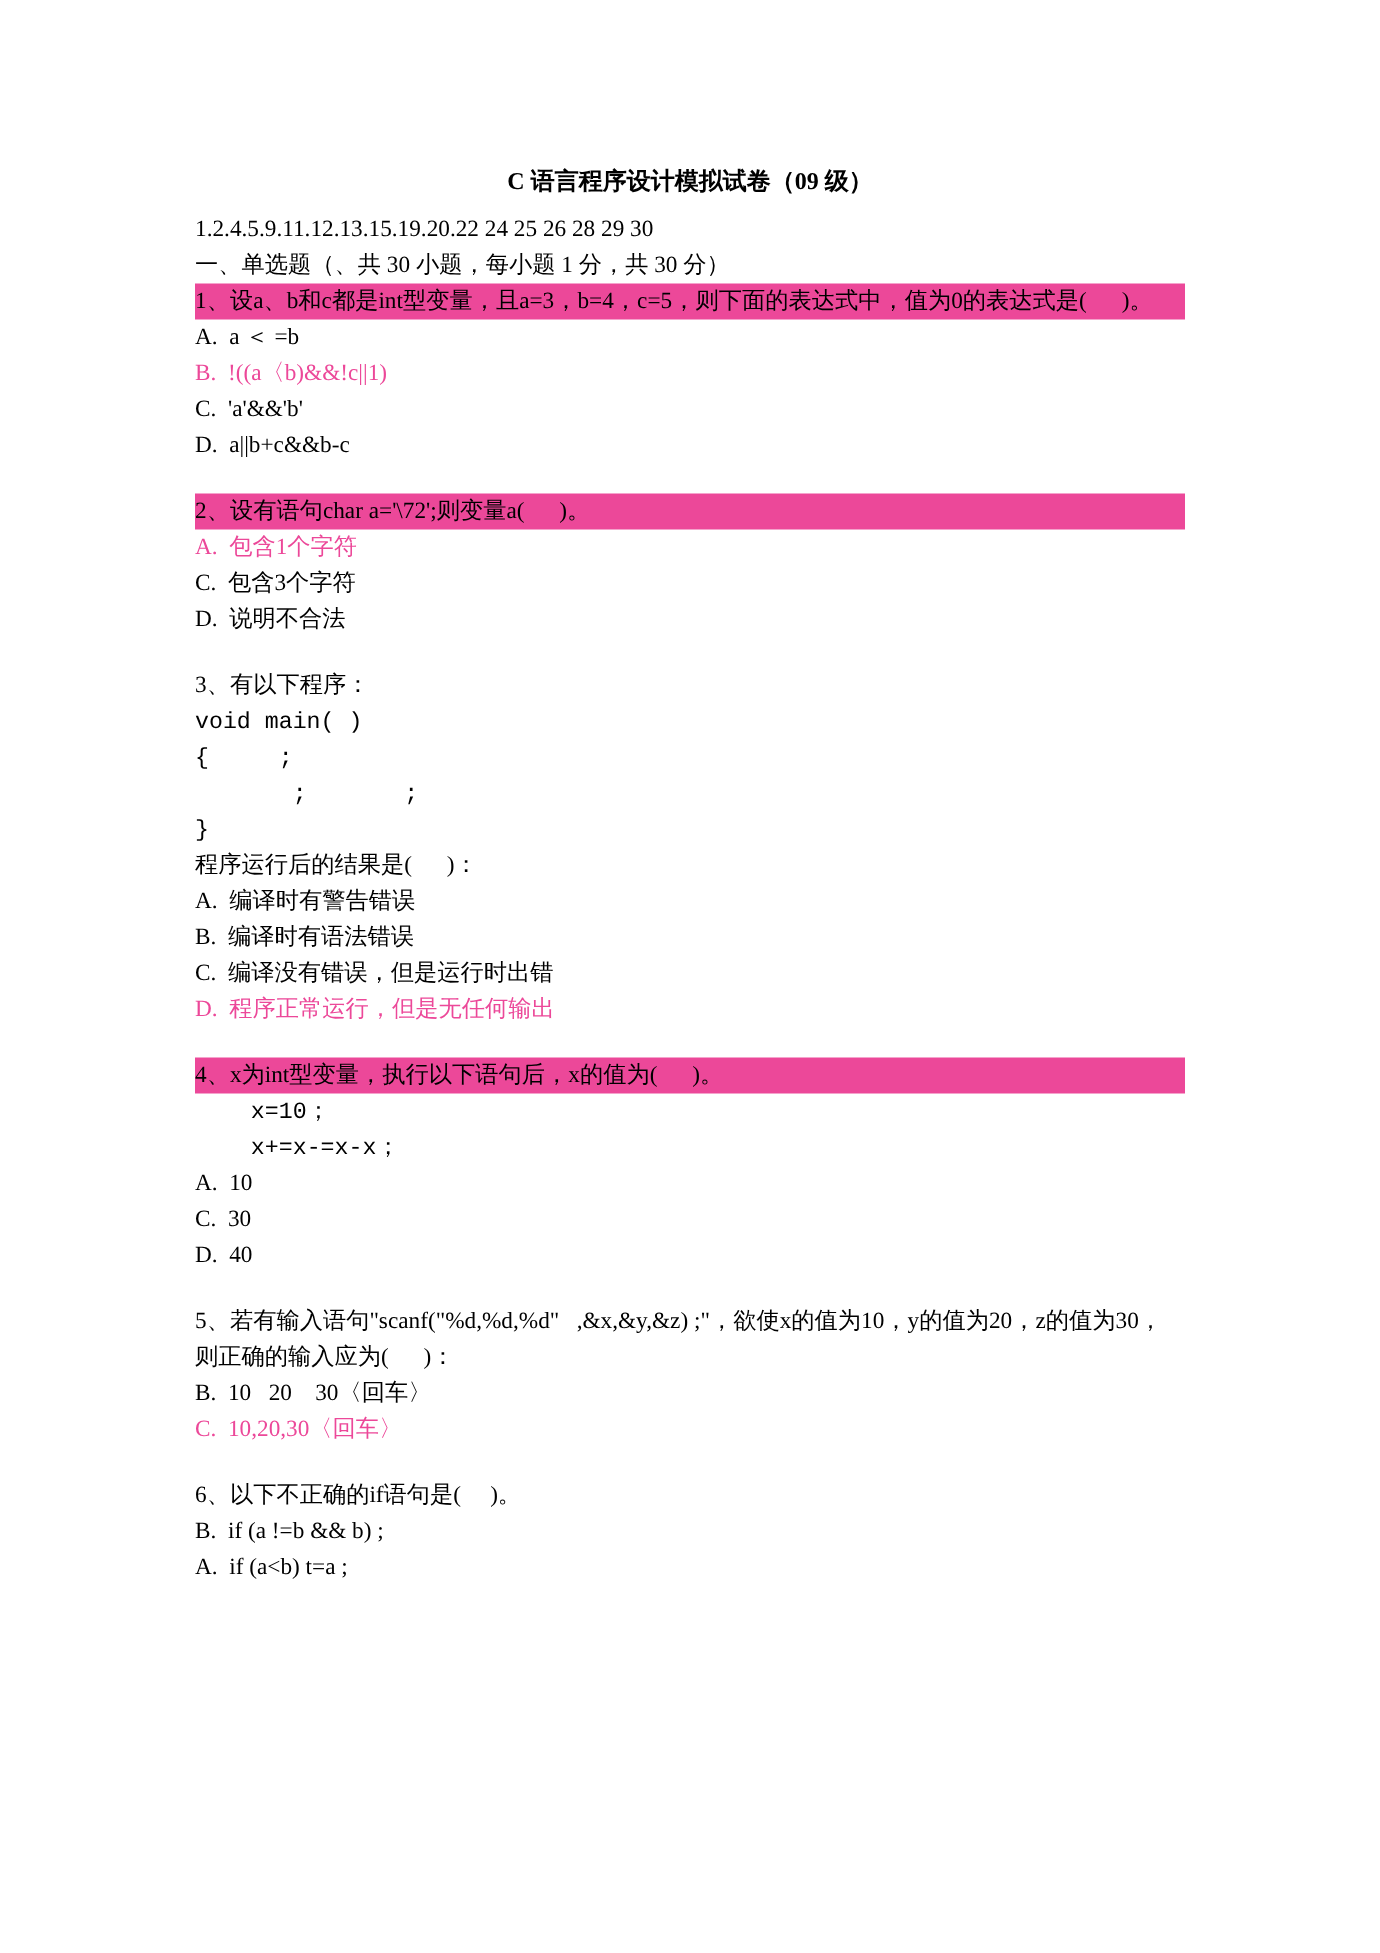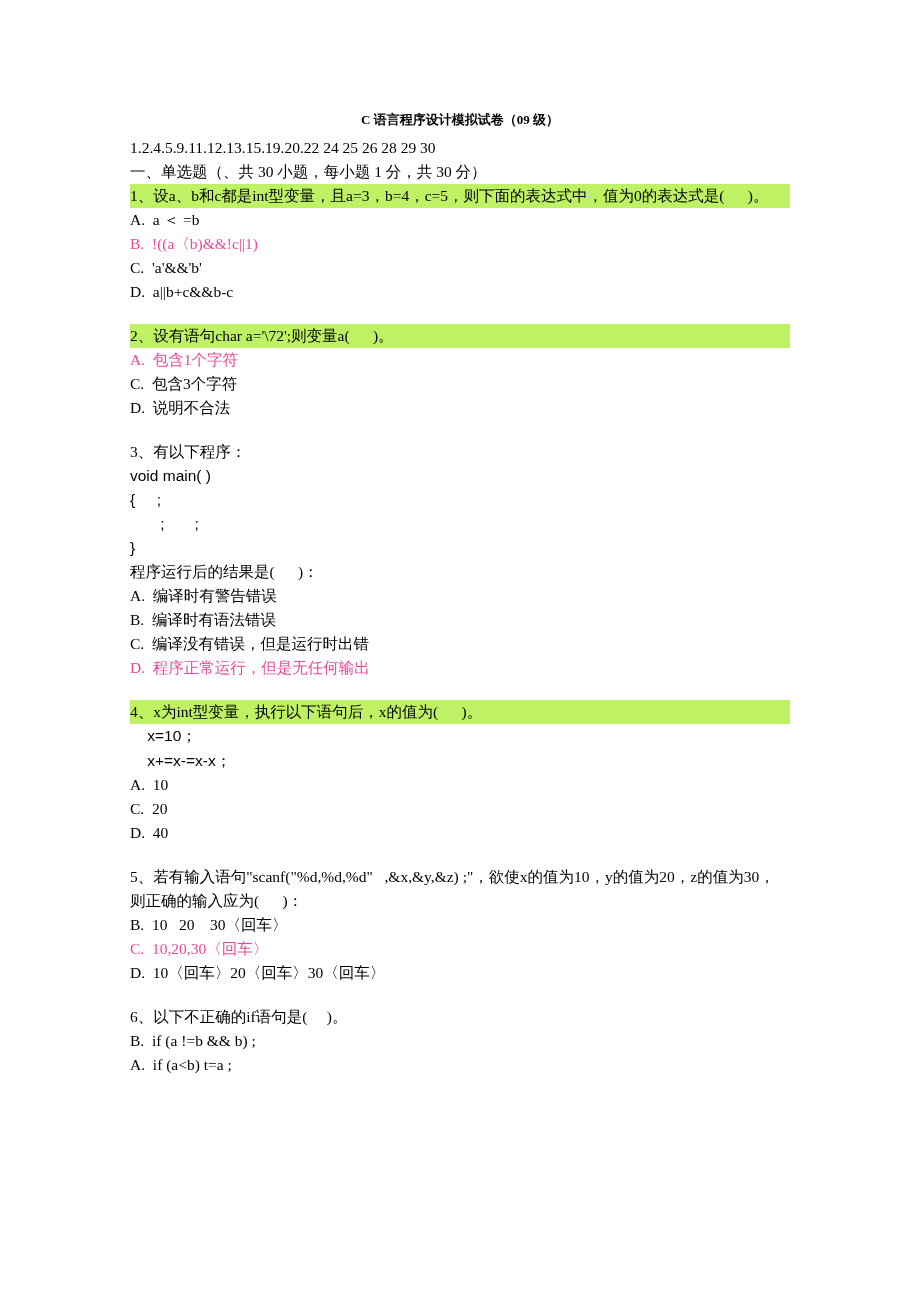"C 语言程序设计模拟试卷（09 级）" .title { font-size: 13px -> 16px }
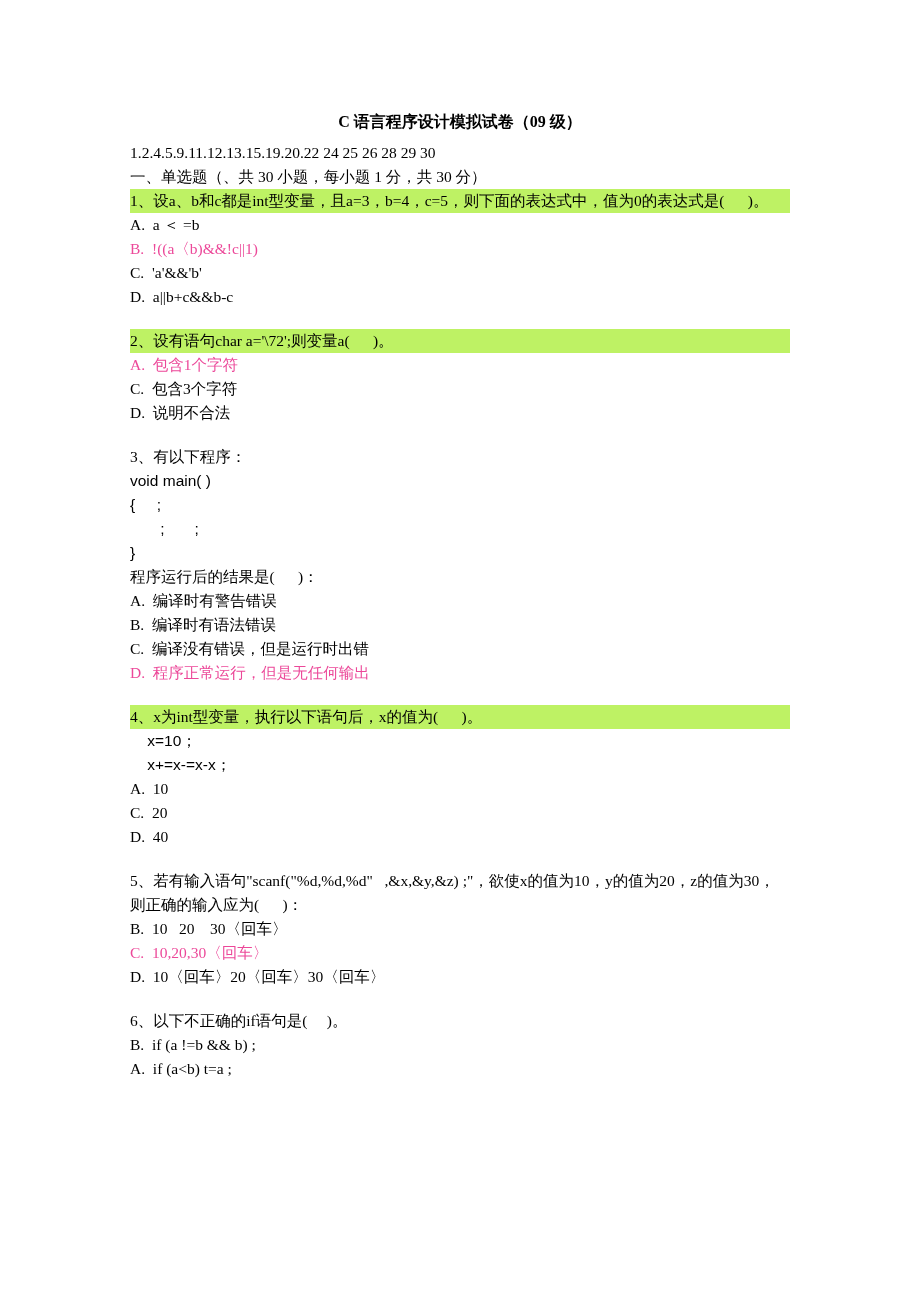"1、设a、b和c都是int型变量，且a=3，b=4，c=5，则下面的表达式中，值" .hl { background: #bef264 -> #ec4899 }
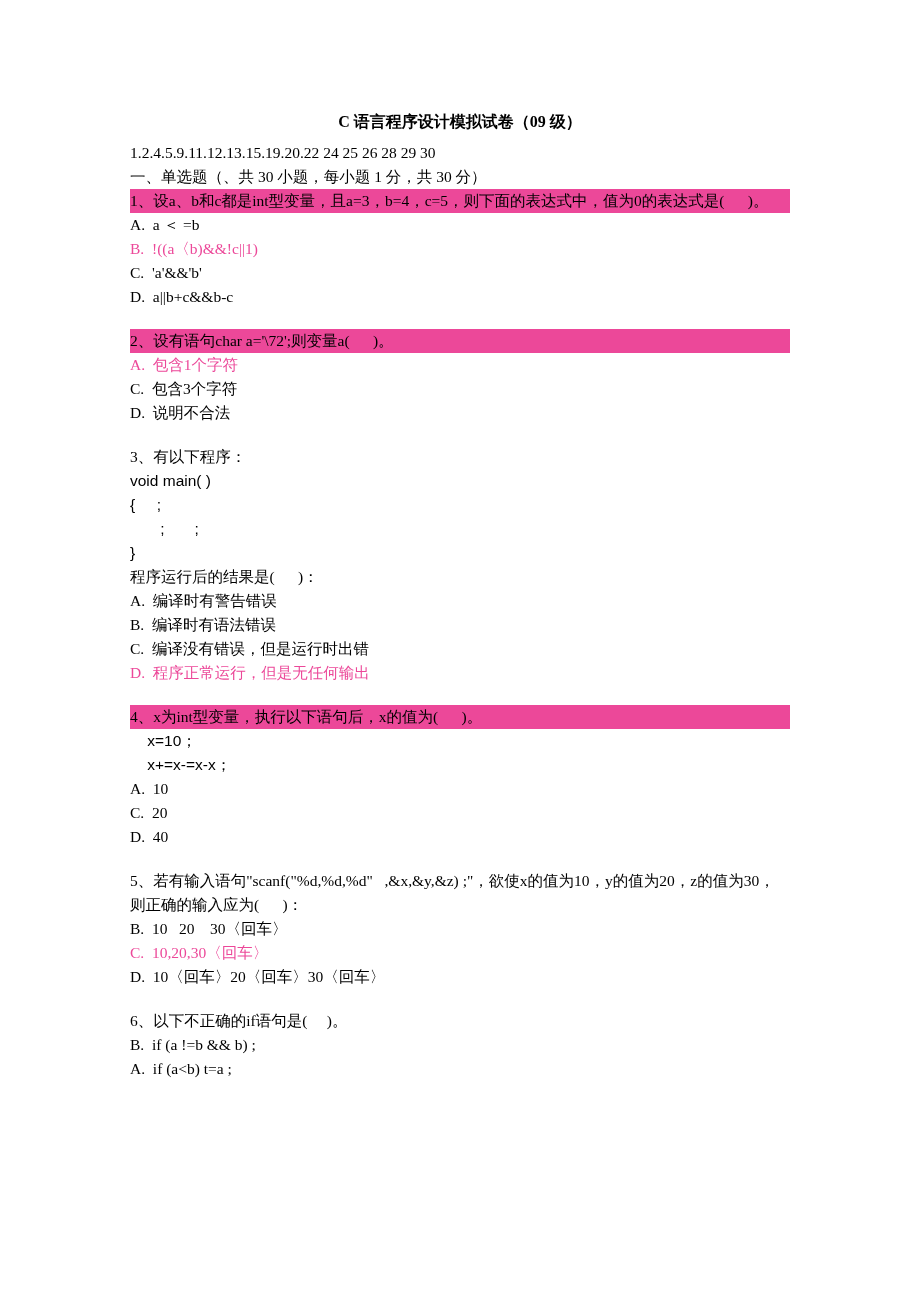"void main( )" .mono { font-family: Liberation Sans, sans-serif -> Liberation Mono, monospace }
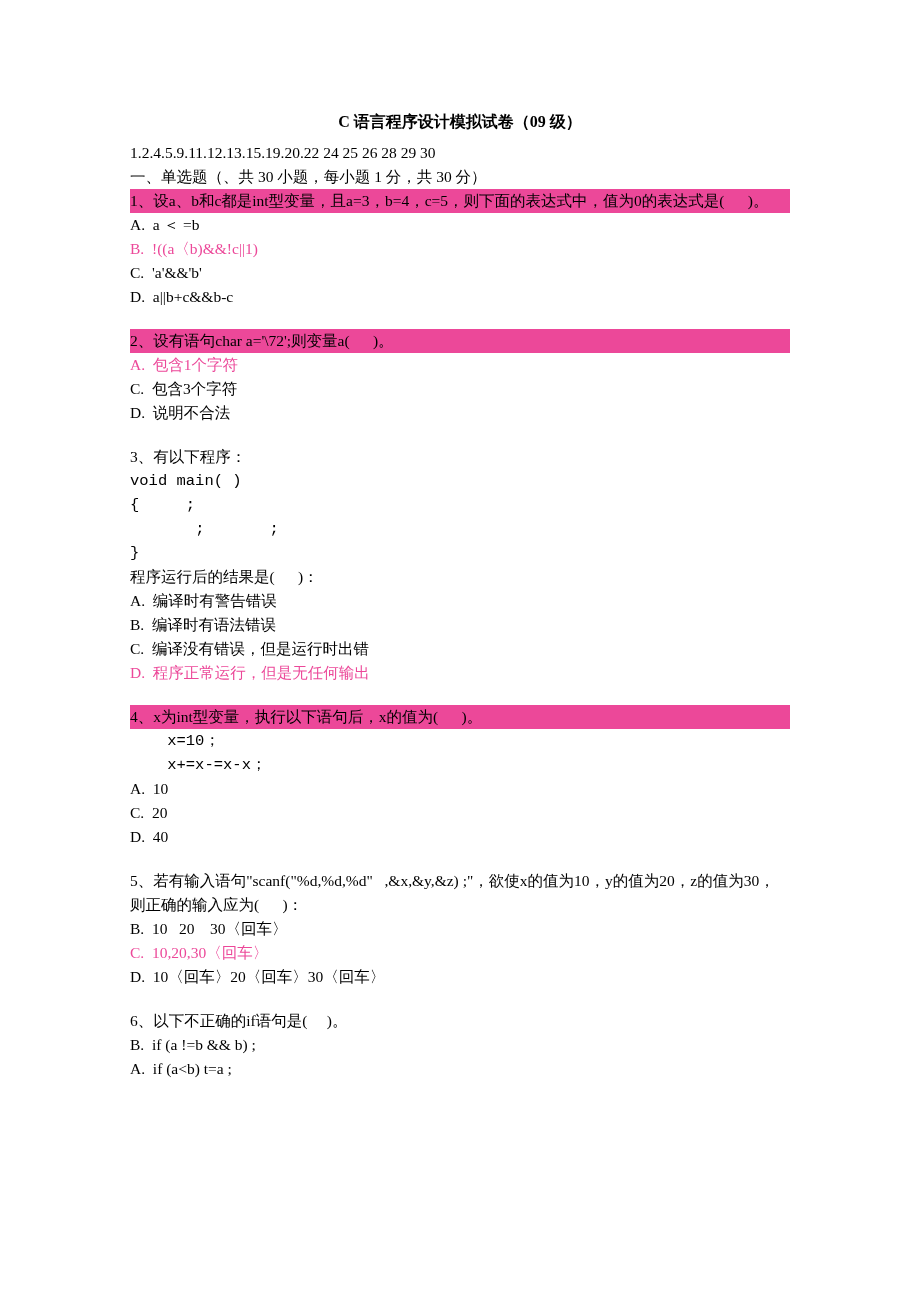"C. 20" div.line { text: 20 -> 30 }
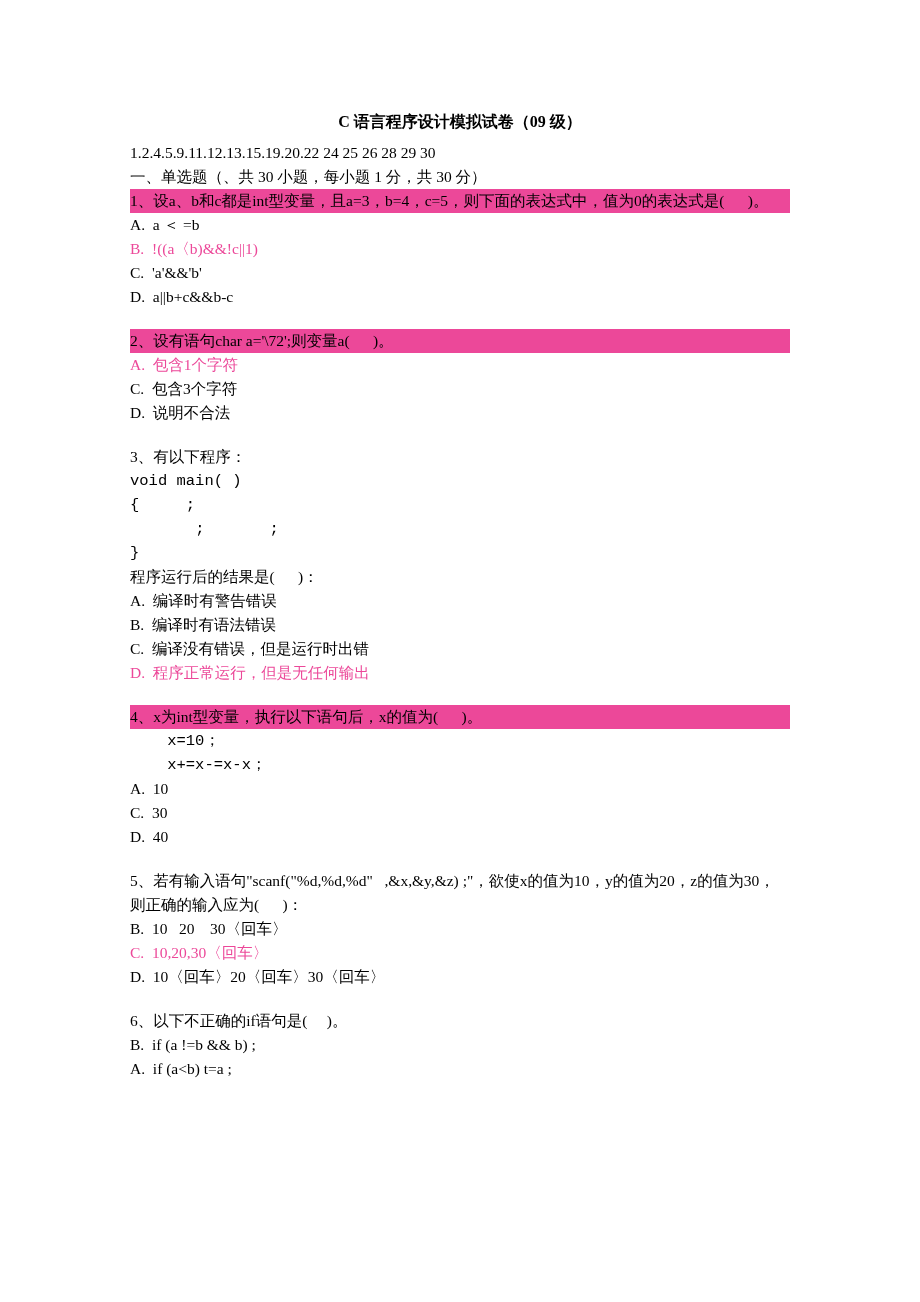"D. 10〈回车〉20〈回车〉30〈回车〉" div.line { html: <div>D. 10〈回车〉20〈回车〉30〈回车〉</div> -> none }
